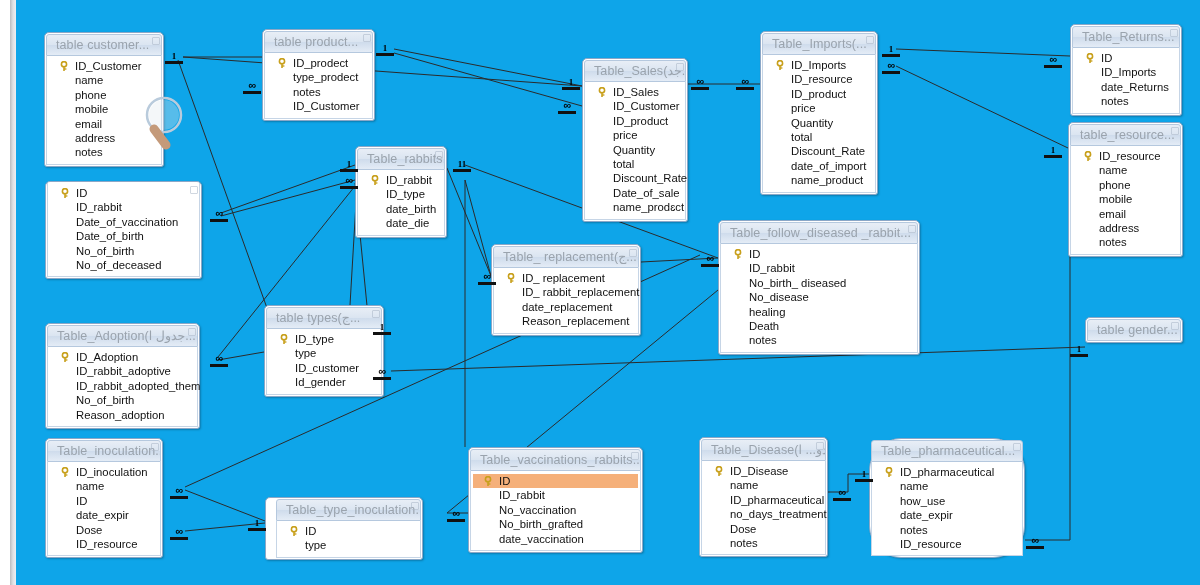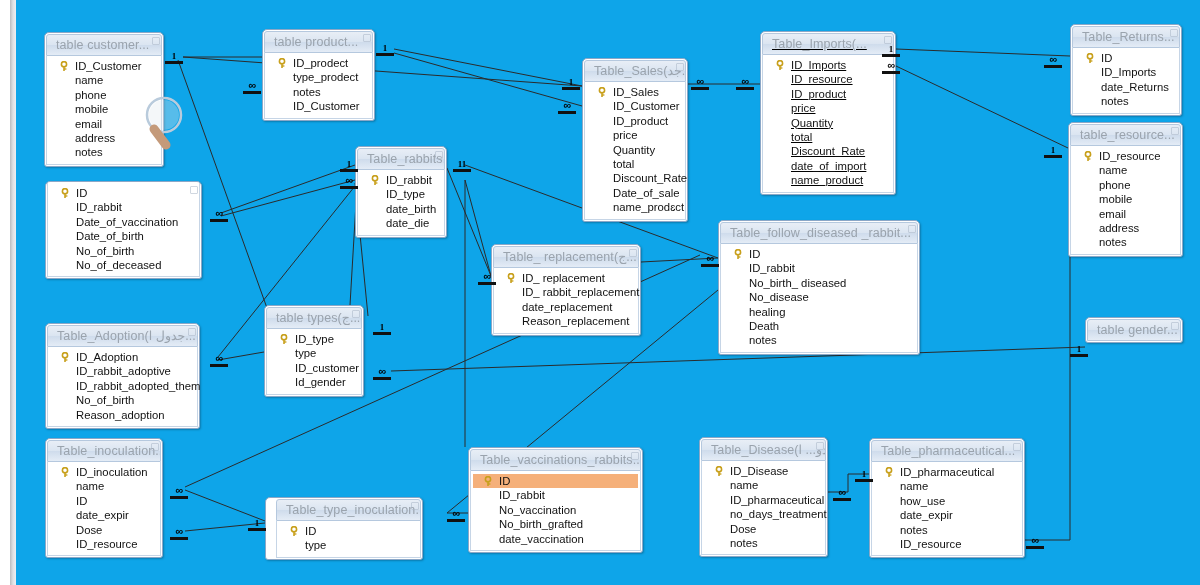"Table_Imports(..." div.tbl { text-decoration: underline -> none; width: 136px -> 118px }
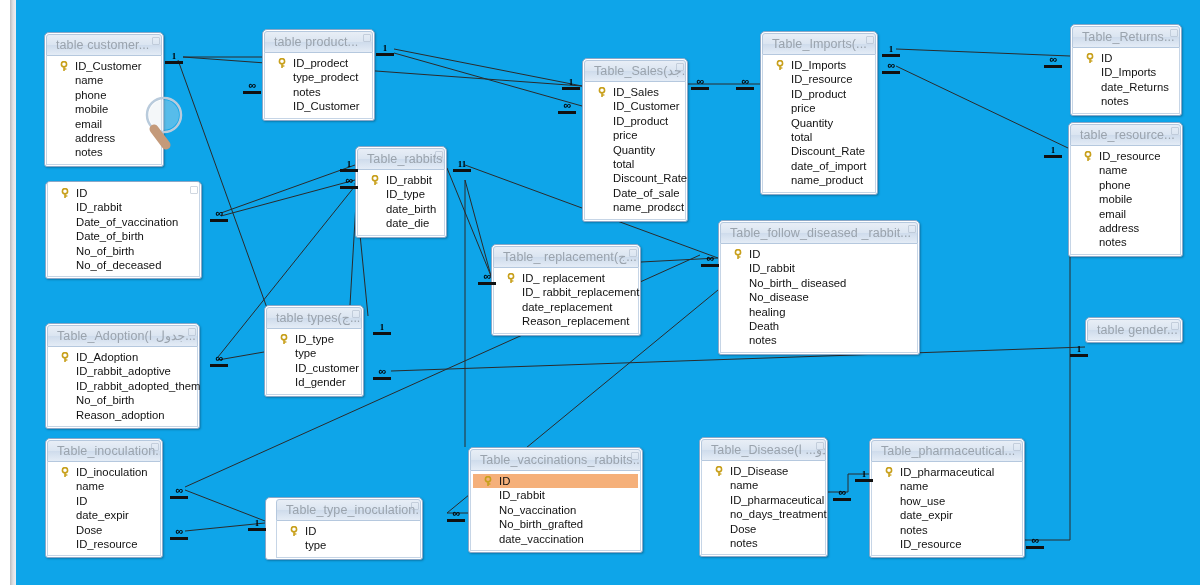"table types(ج..." div.tbl { width: 100px -> 120px }
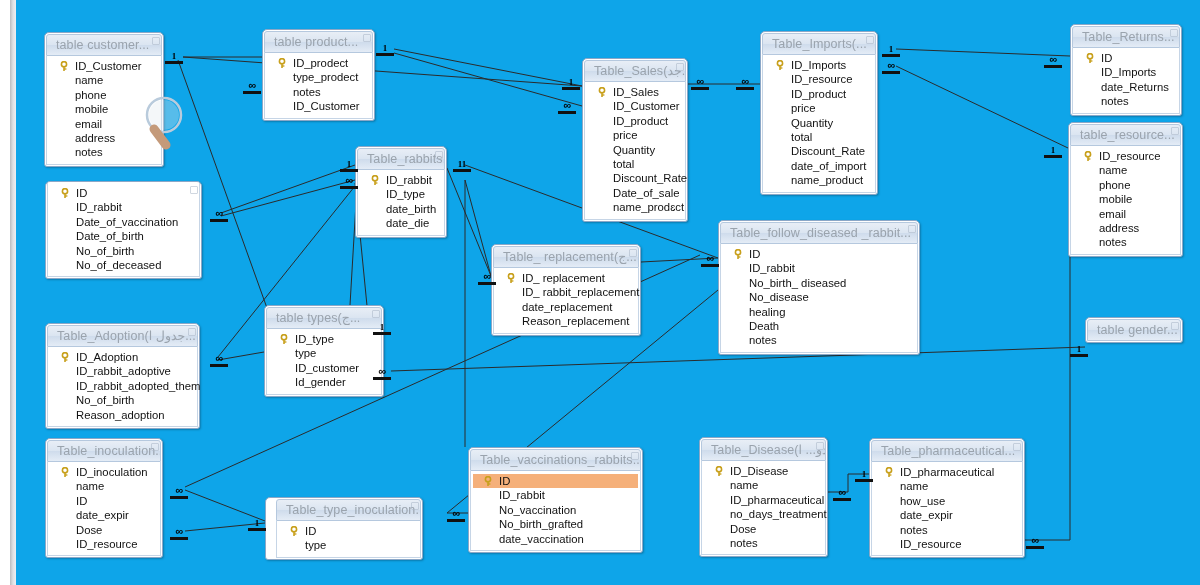"Table_pharmaceutical..." div.tbl { border-radius: none -> 32px }
